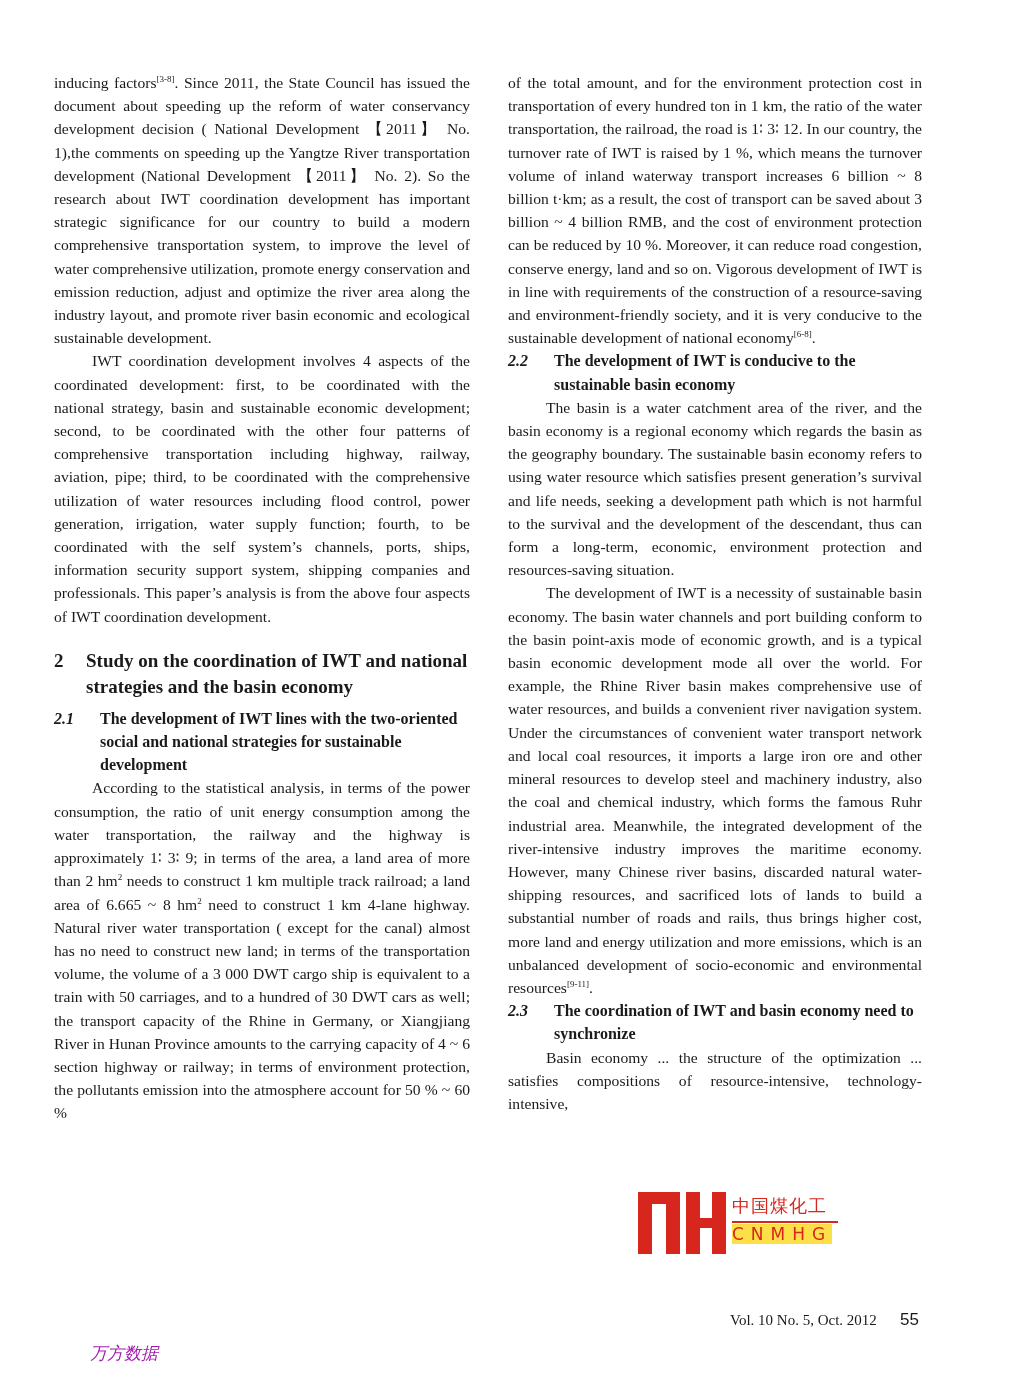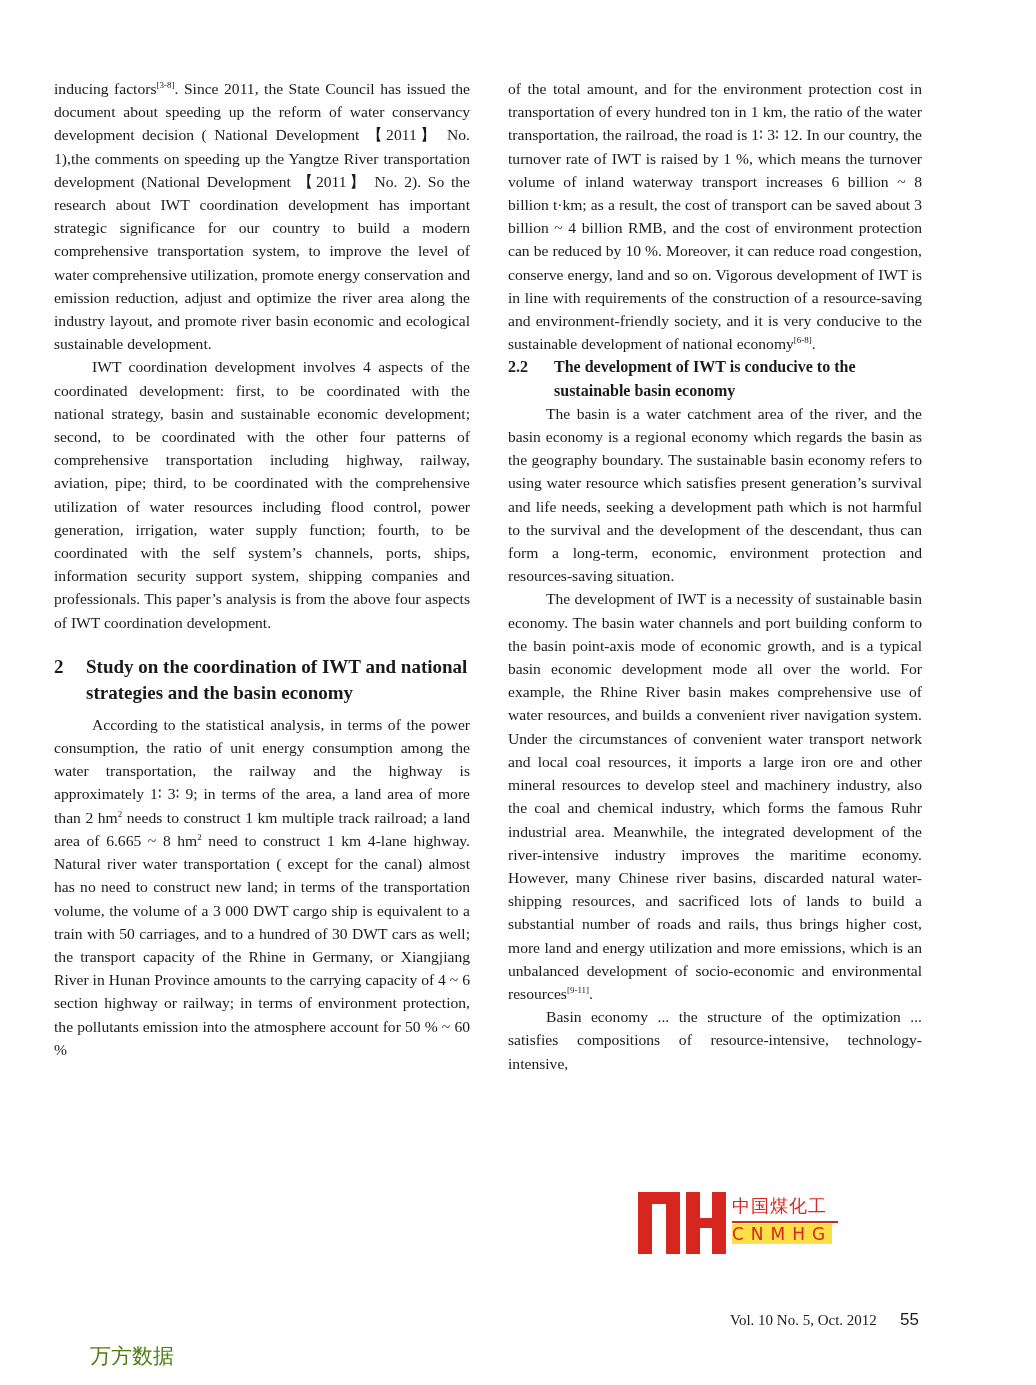"inducing factors[3-8]. Since 2011, the" .col { top: 77px -> 71px }
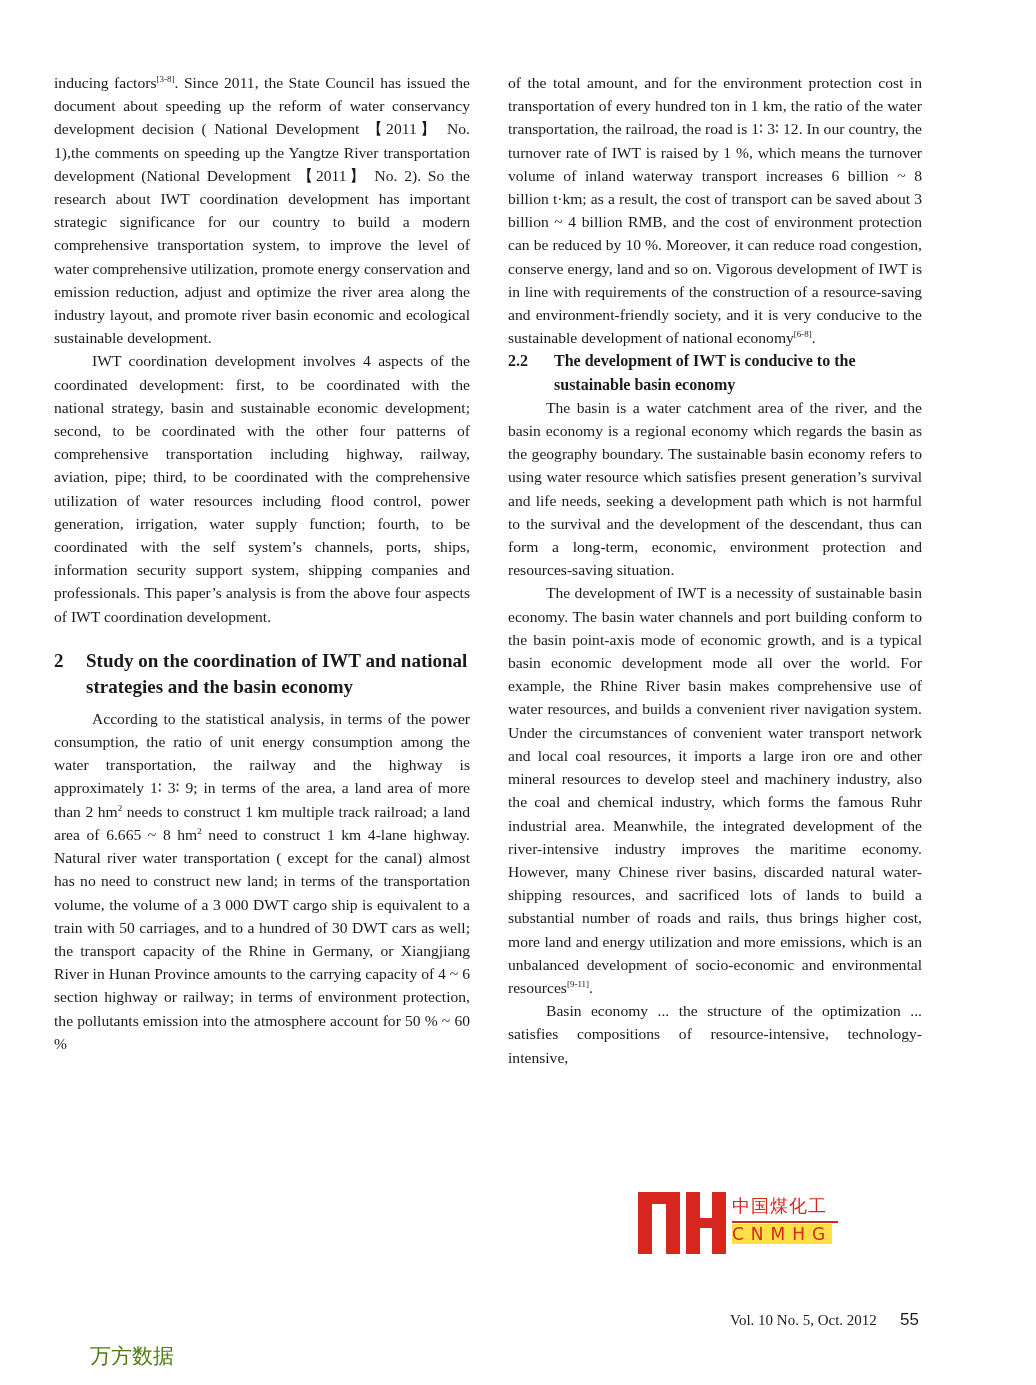"2.2" .h3 .num { font-style: none -> italic }
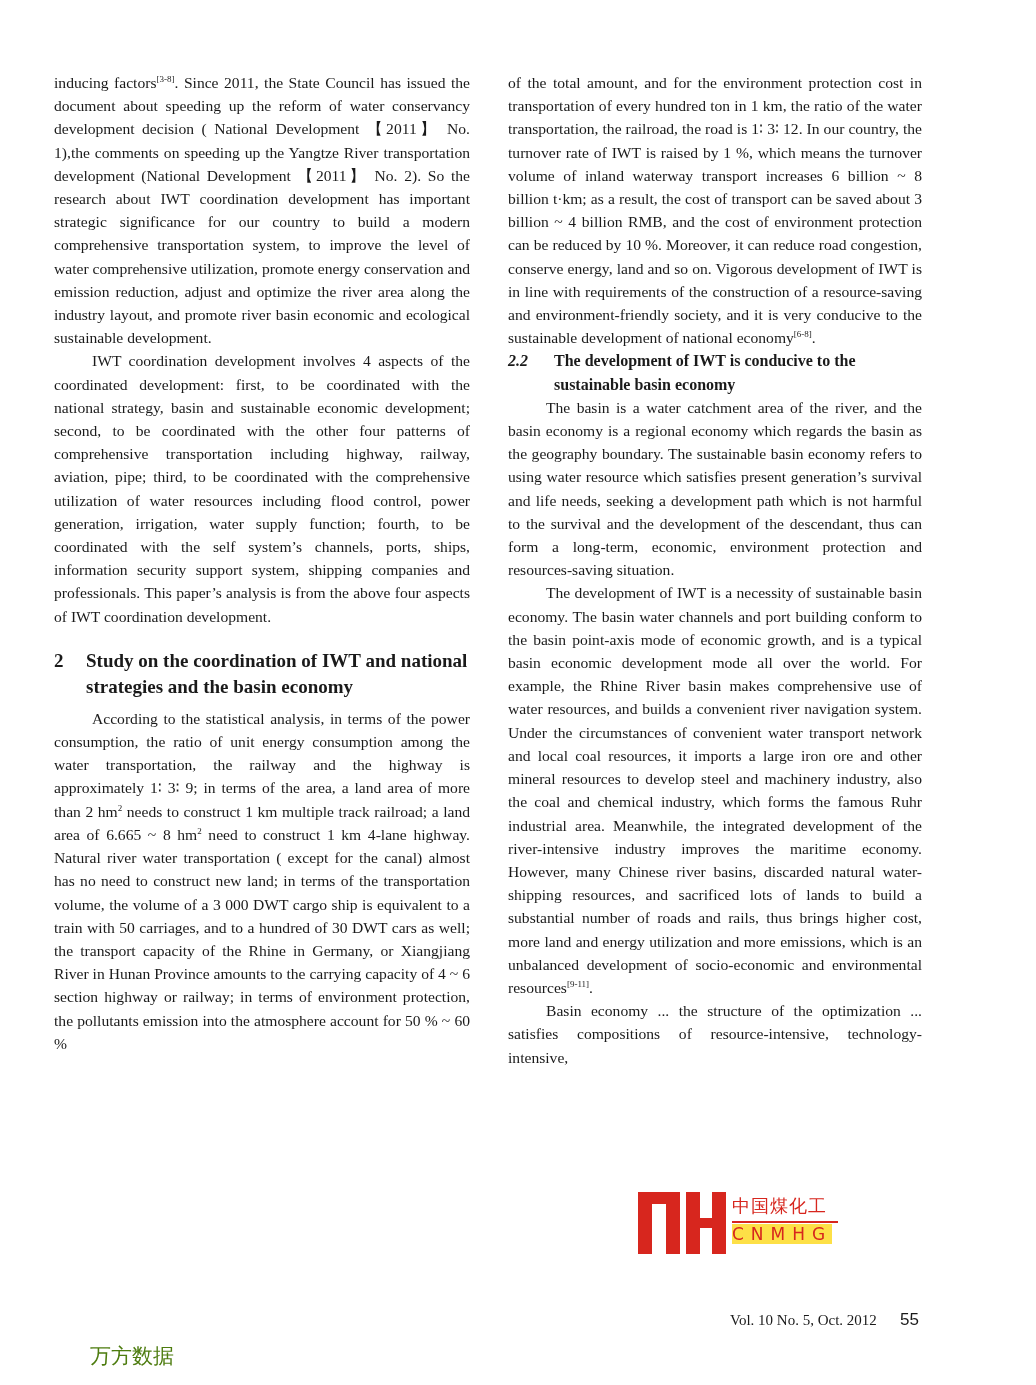"2.1" div.h3 { html: none -> <div> <span>2.1</span> <span>The development of IWT lines with the two-oriented social and national strategies for sustainable development</span> </div> }
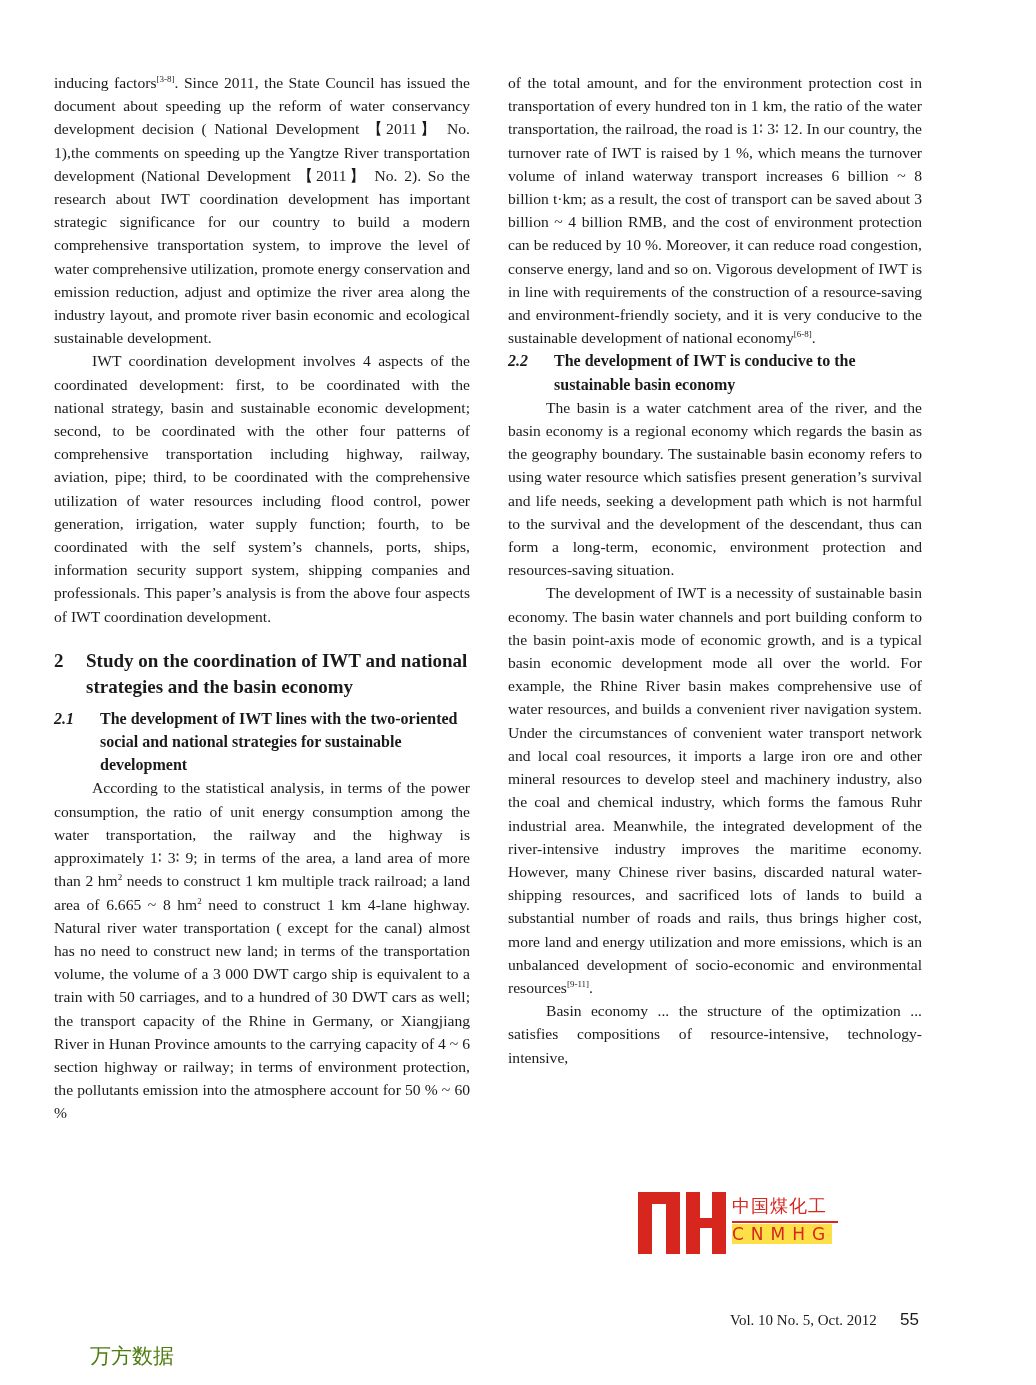"2.3" div.h3 { html: none -> <div> <span>2.3</span> <span>The coordination of IWT and basin economy need to synchronize</span> </div> }
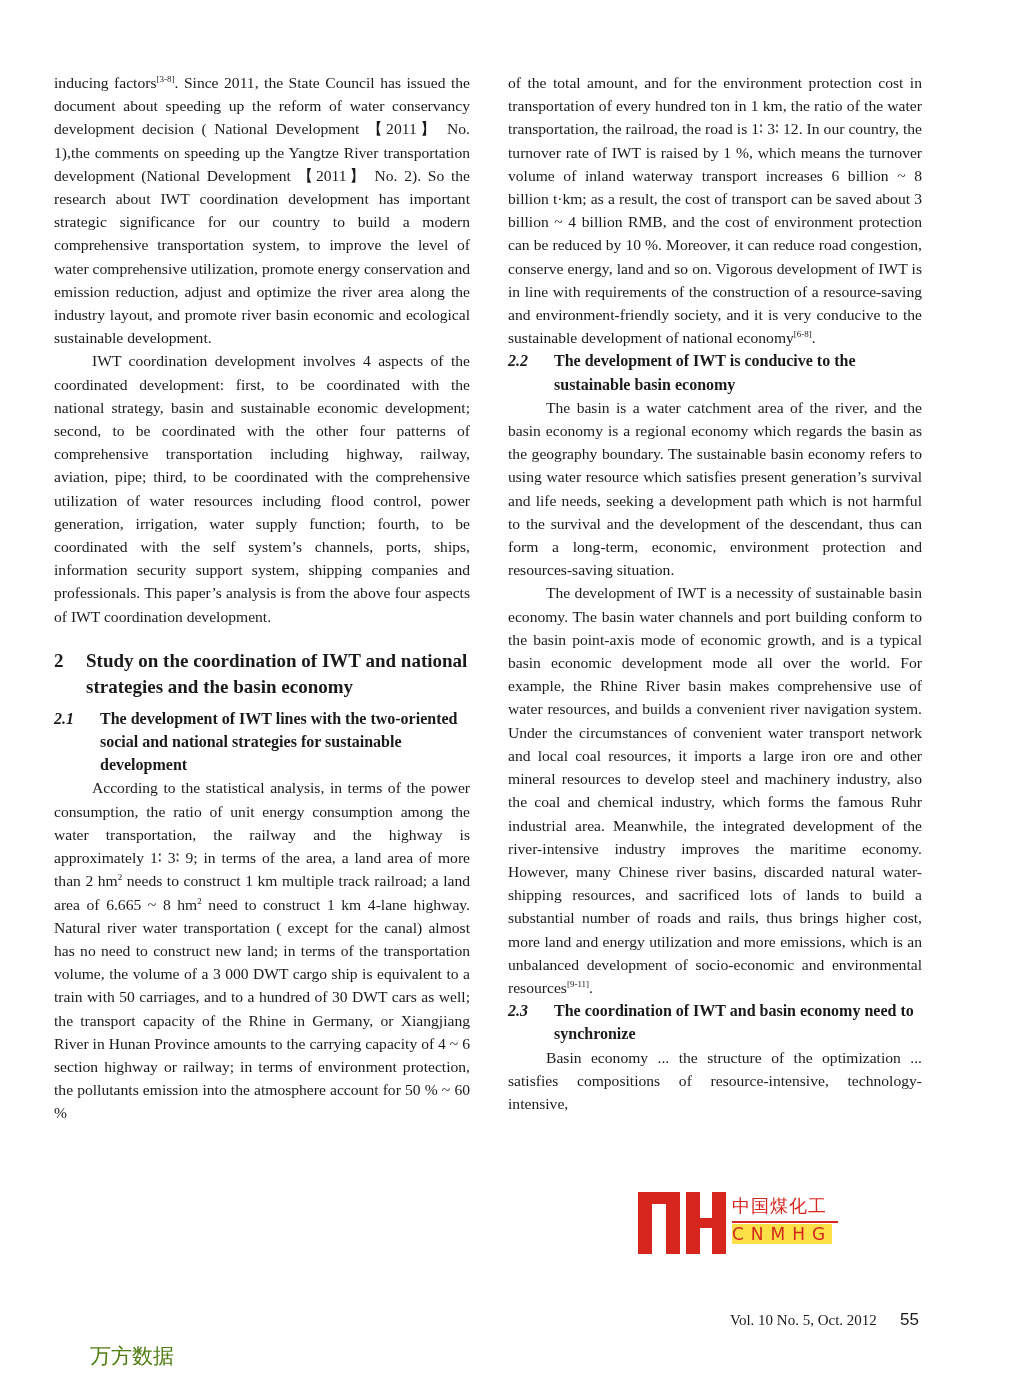"万方数据" .watermark-footer { color: #4d7c0f -> #a21caf; font-size: 21px -> 17px; font-style: none -> italic }
